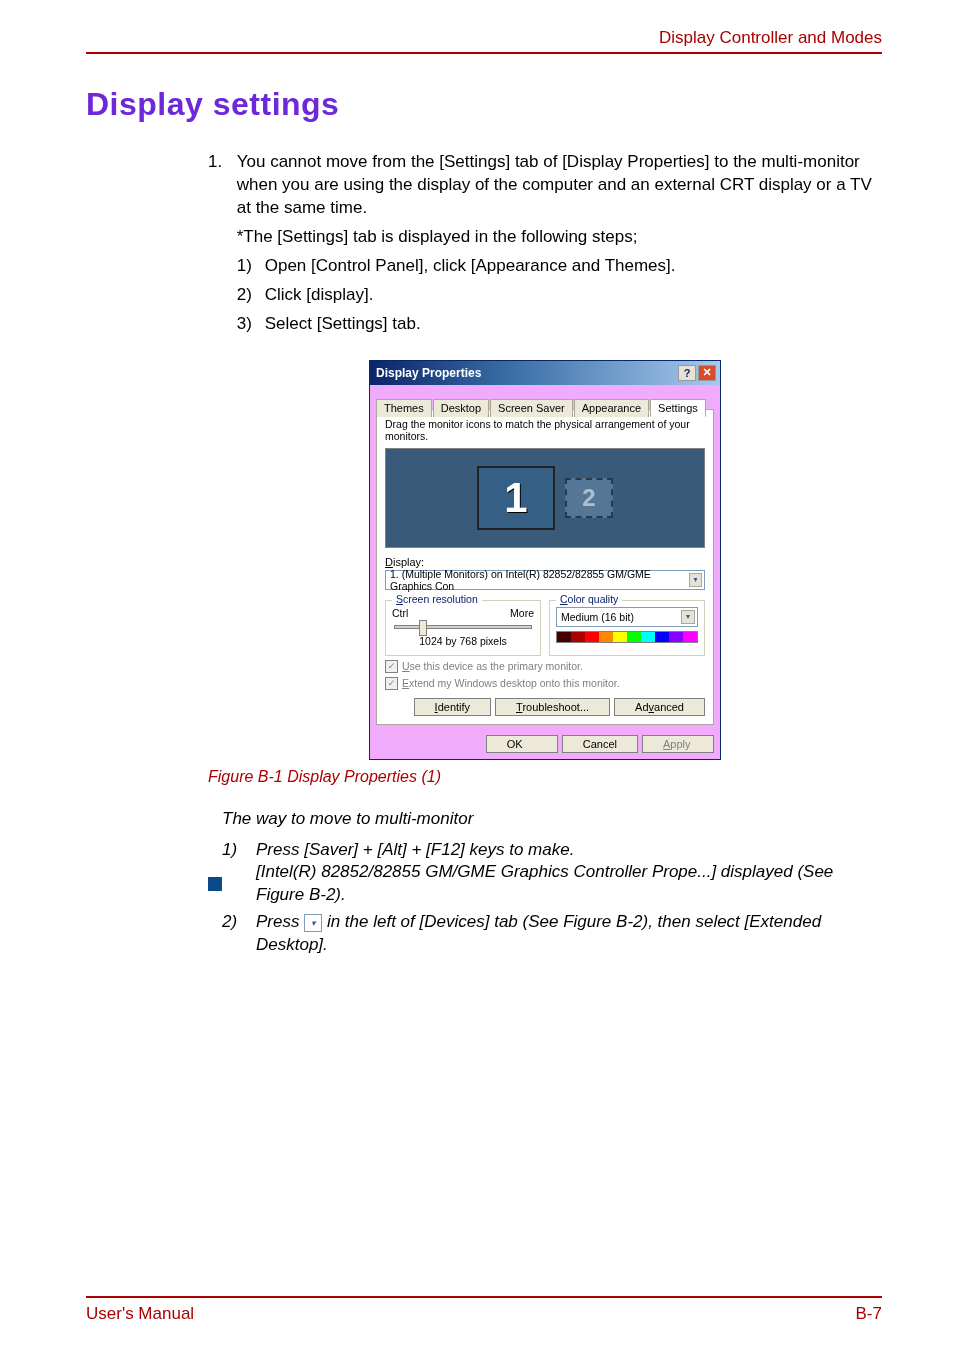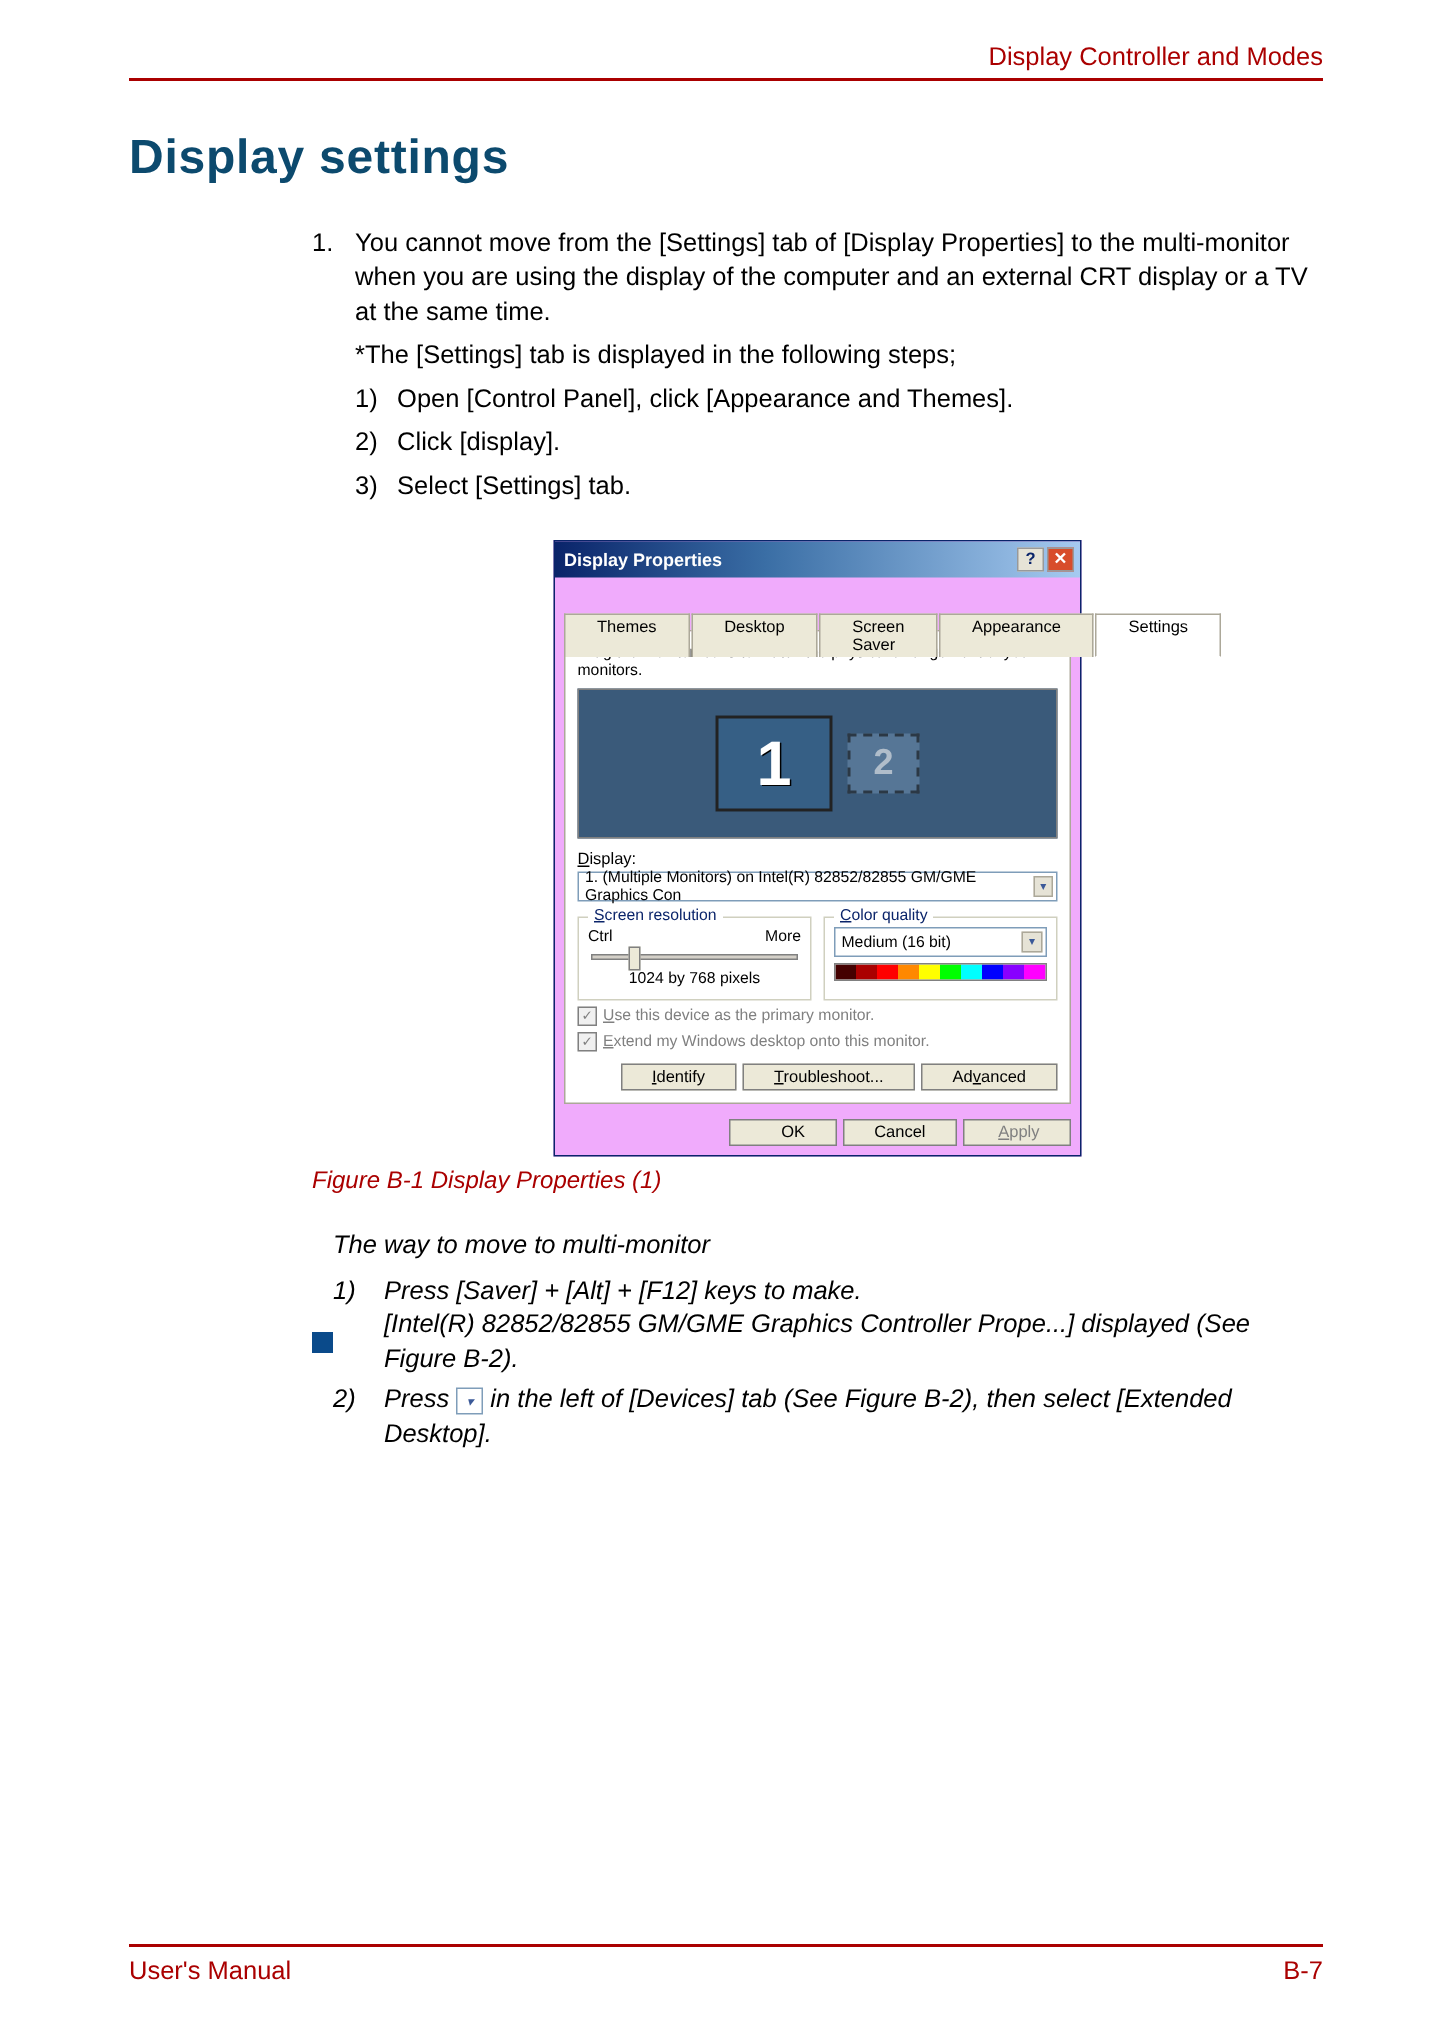"Display settings" .h1 { color: #0c4a6e -> #6d28d9 }
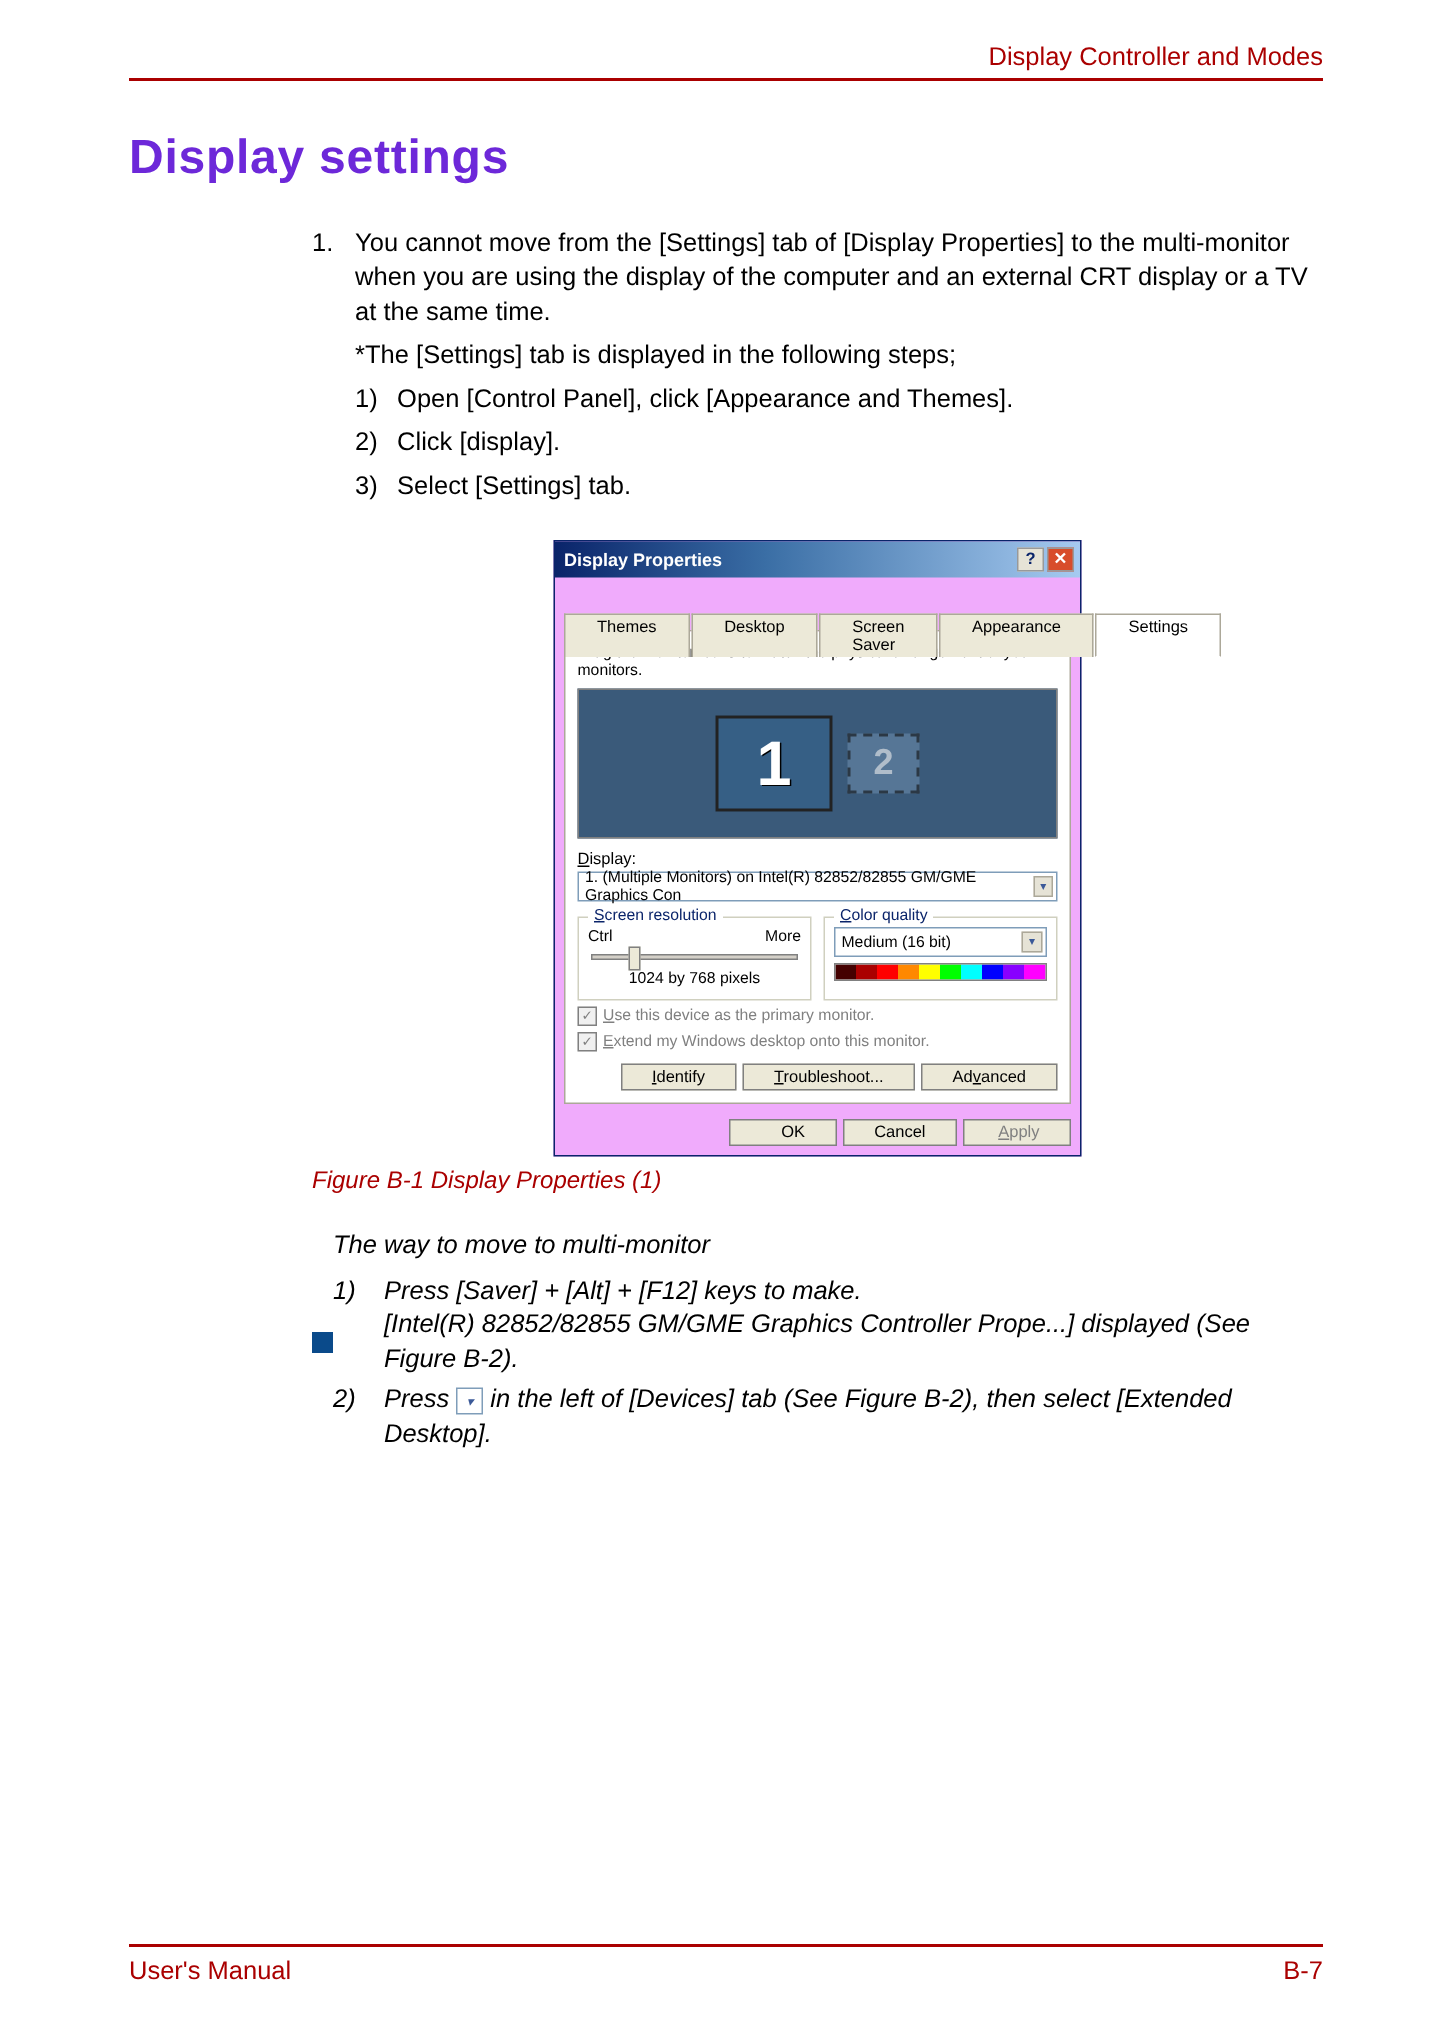"Themes" .tab { padding: 2px 21px -> 2px 7px; top: 18px -> 8px }
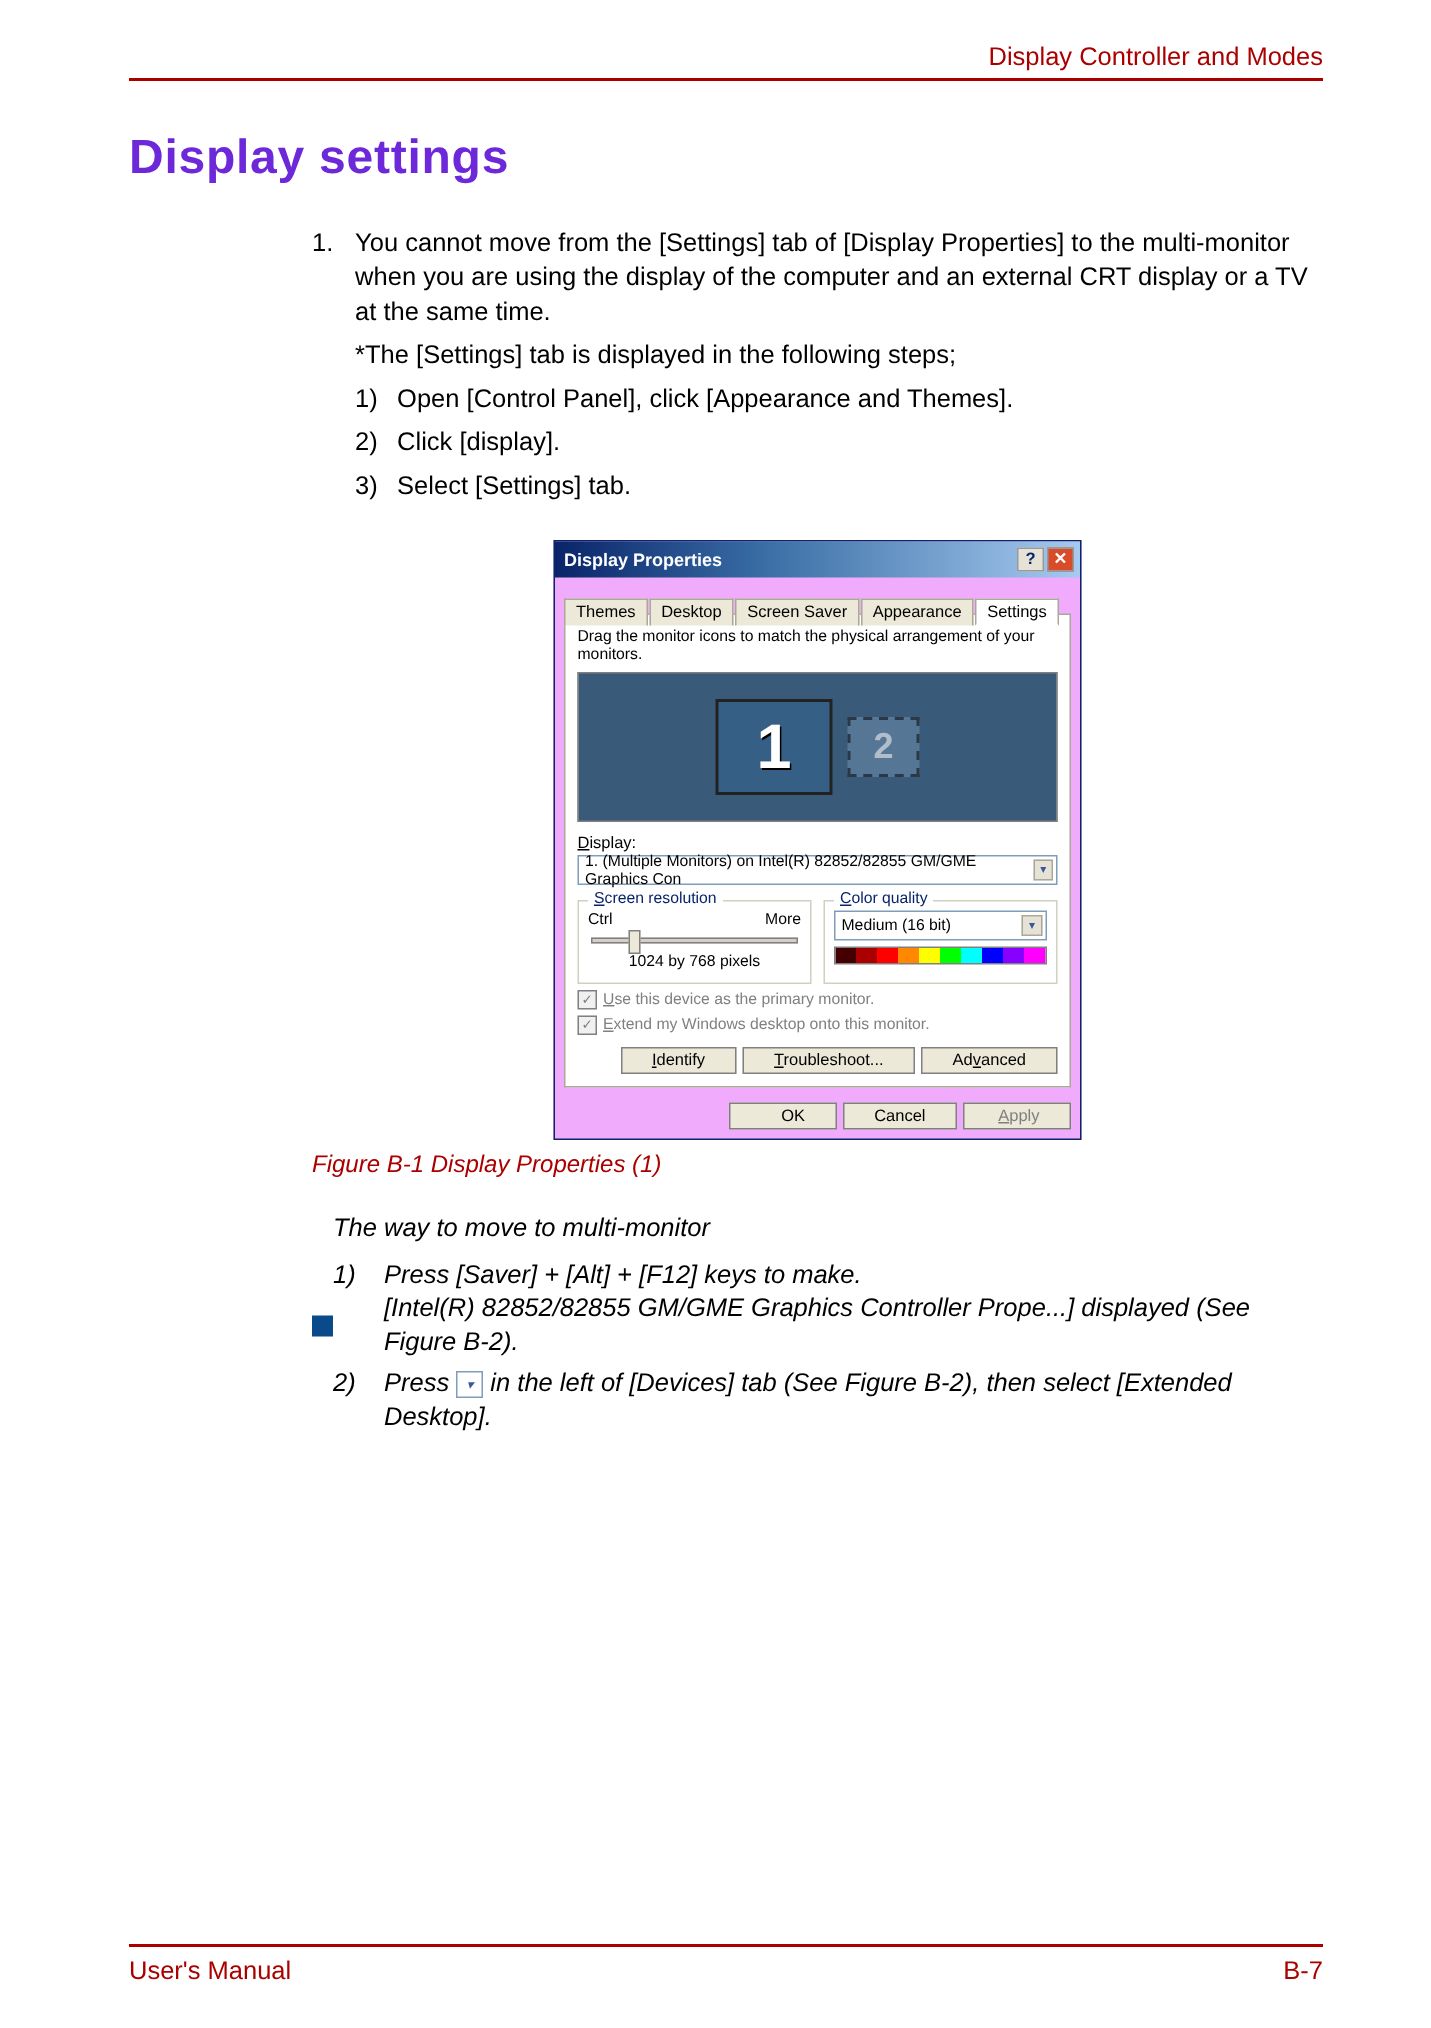"Identify" .winbtn { text-align: right -> left }
